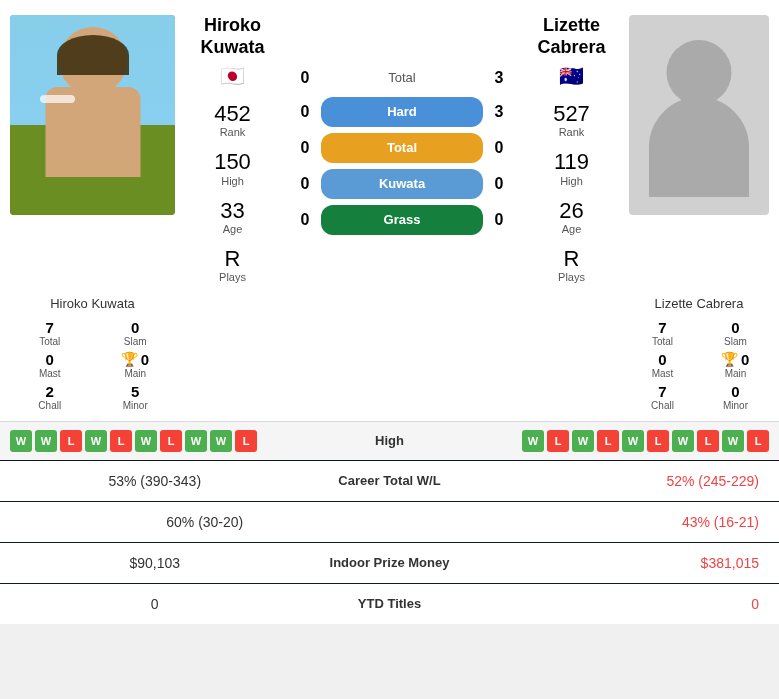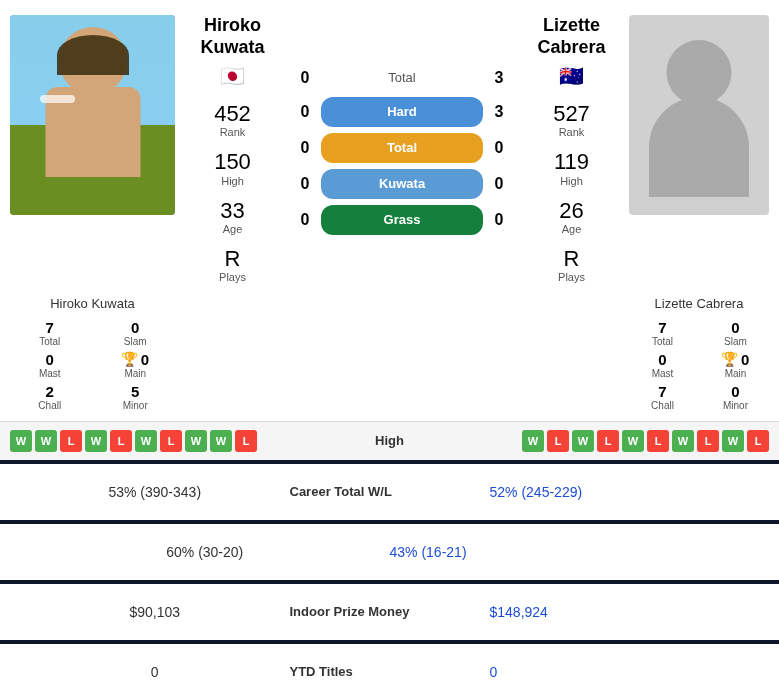"53% (390-343)" .stats-row { border-top: 4px solid #0f172a -> 1px solid #0f172a; padding: 20px 20px -> 12px 20px }
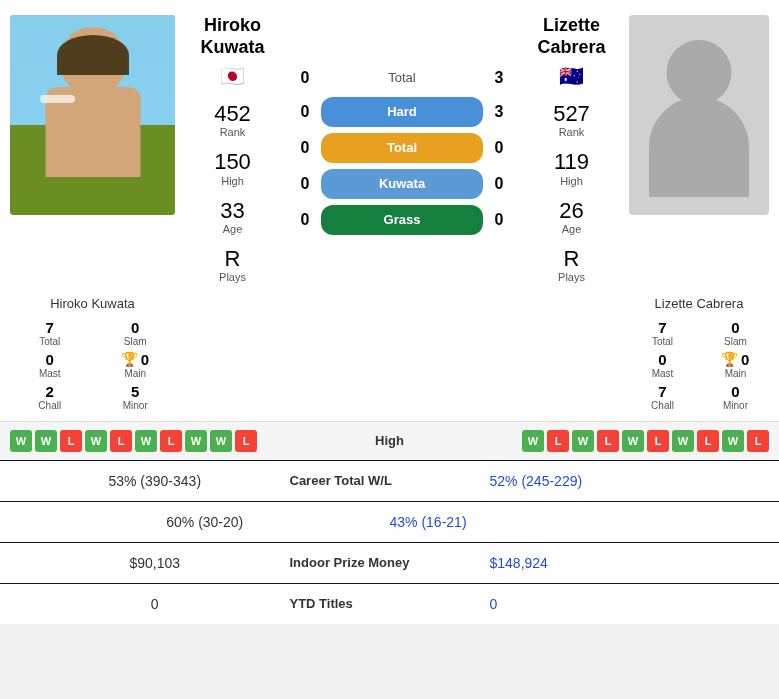"Career Total W/L" .stats-row-center { text-align: none -> center }
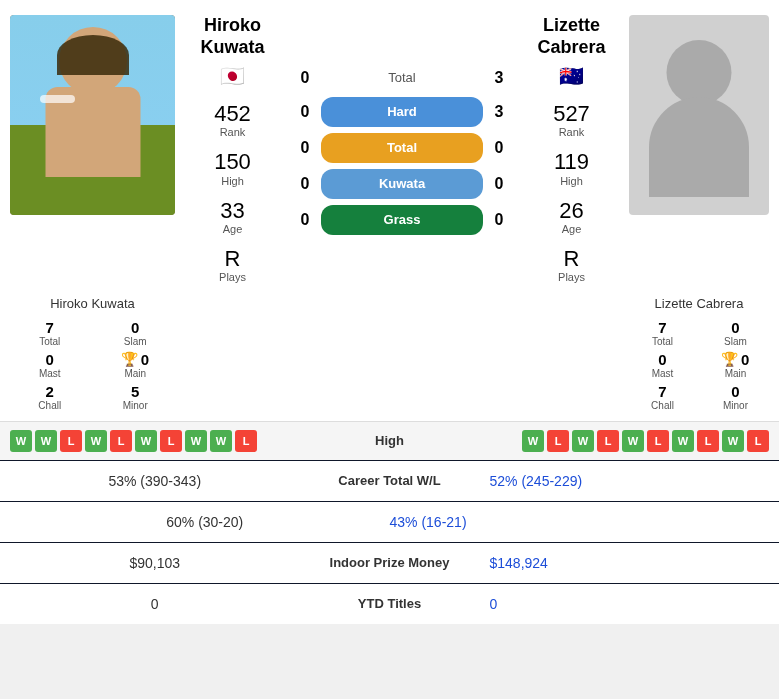"52% (245-229)" .stats-row-right { color: #1d4ed8 -> #ef4444; text-align: left -> right }
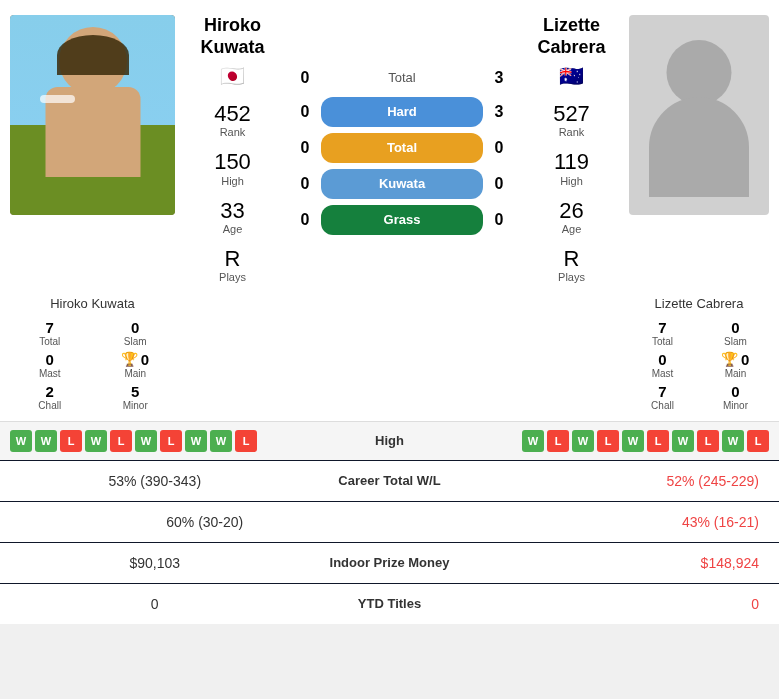"$148,924" div.stats-row-right { text: $148,924 -> $381,015 }
